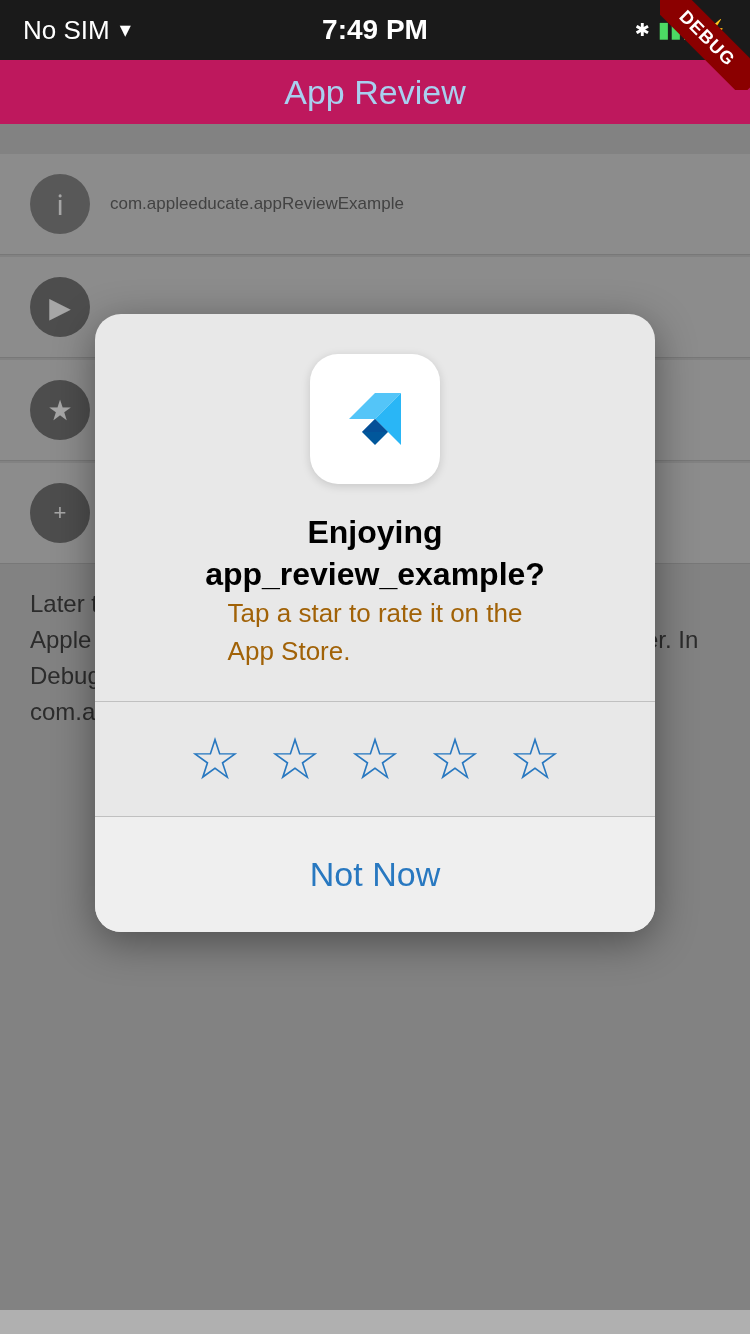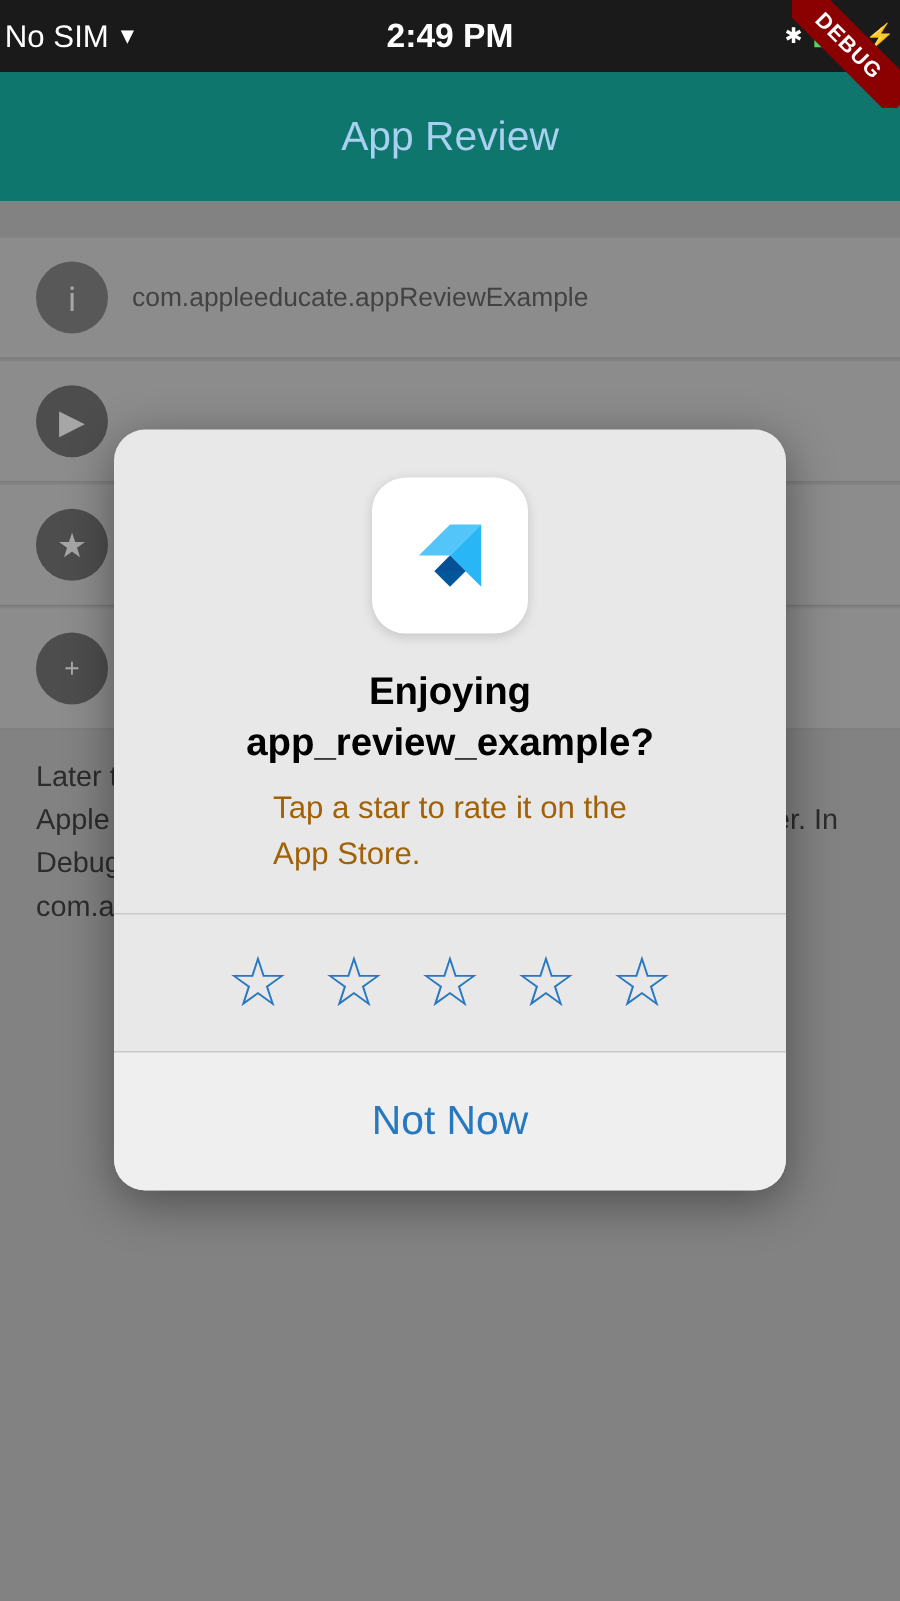"No SIM" .status-bar { padding: 0 4px -> 0 23px }
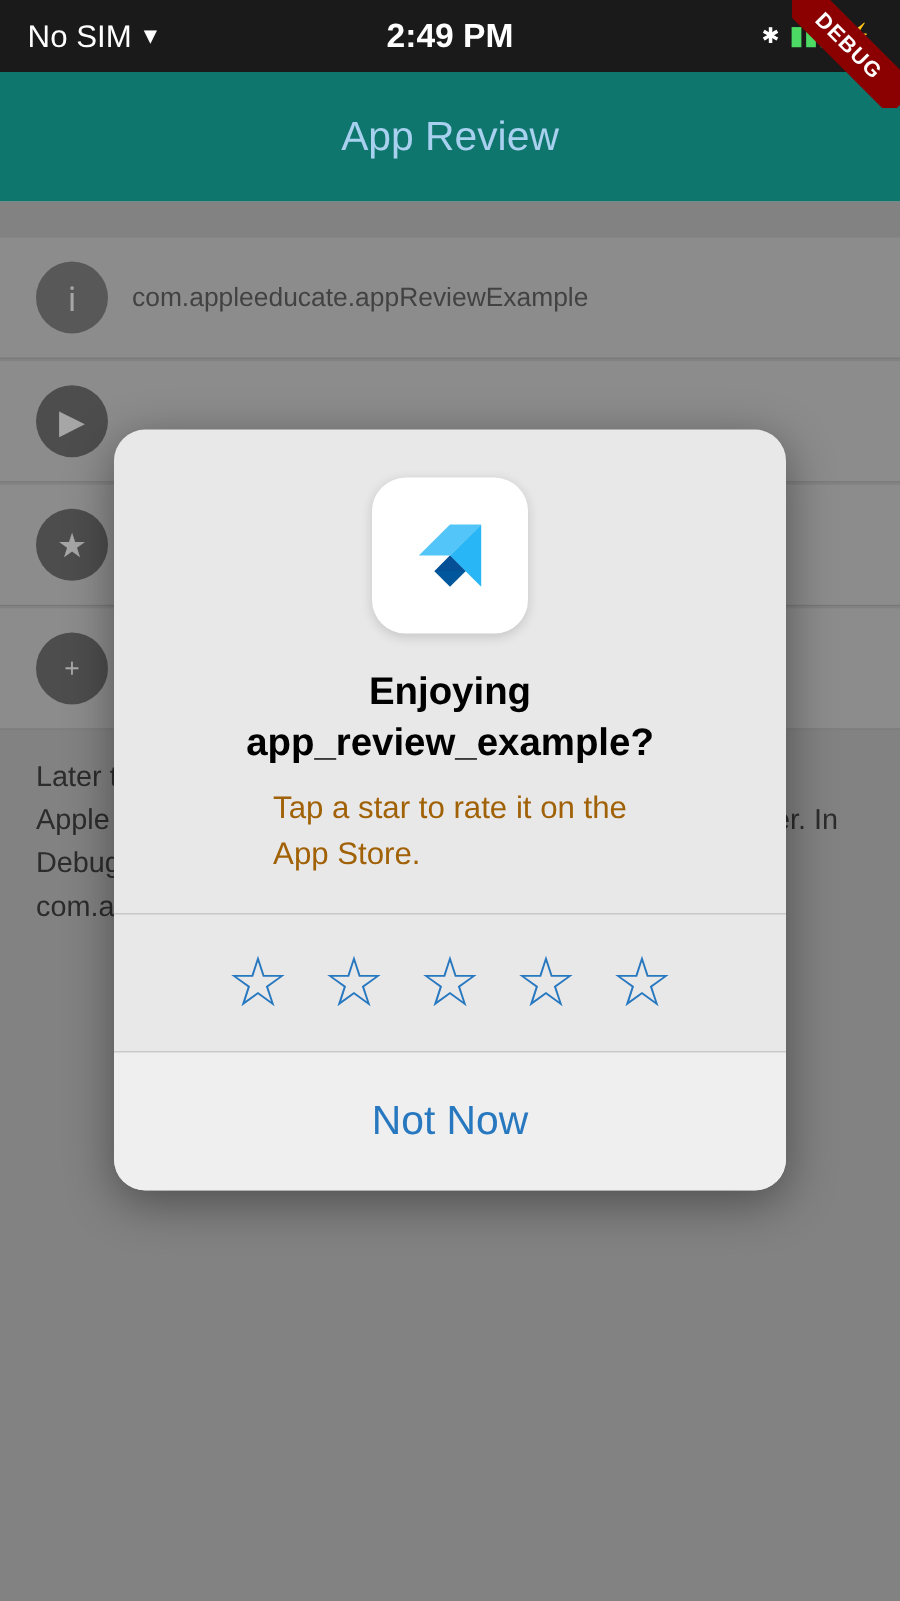"2:49 PM" div.status-center { text: 2:49 -> 7:49 }
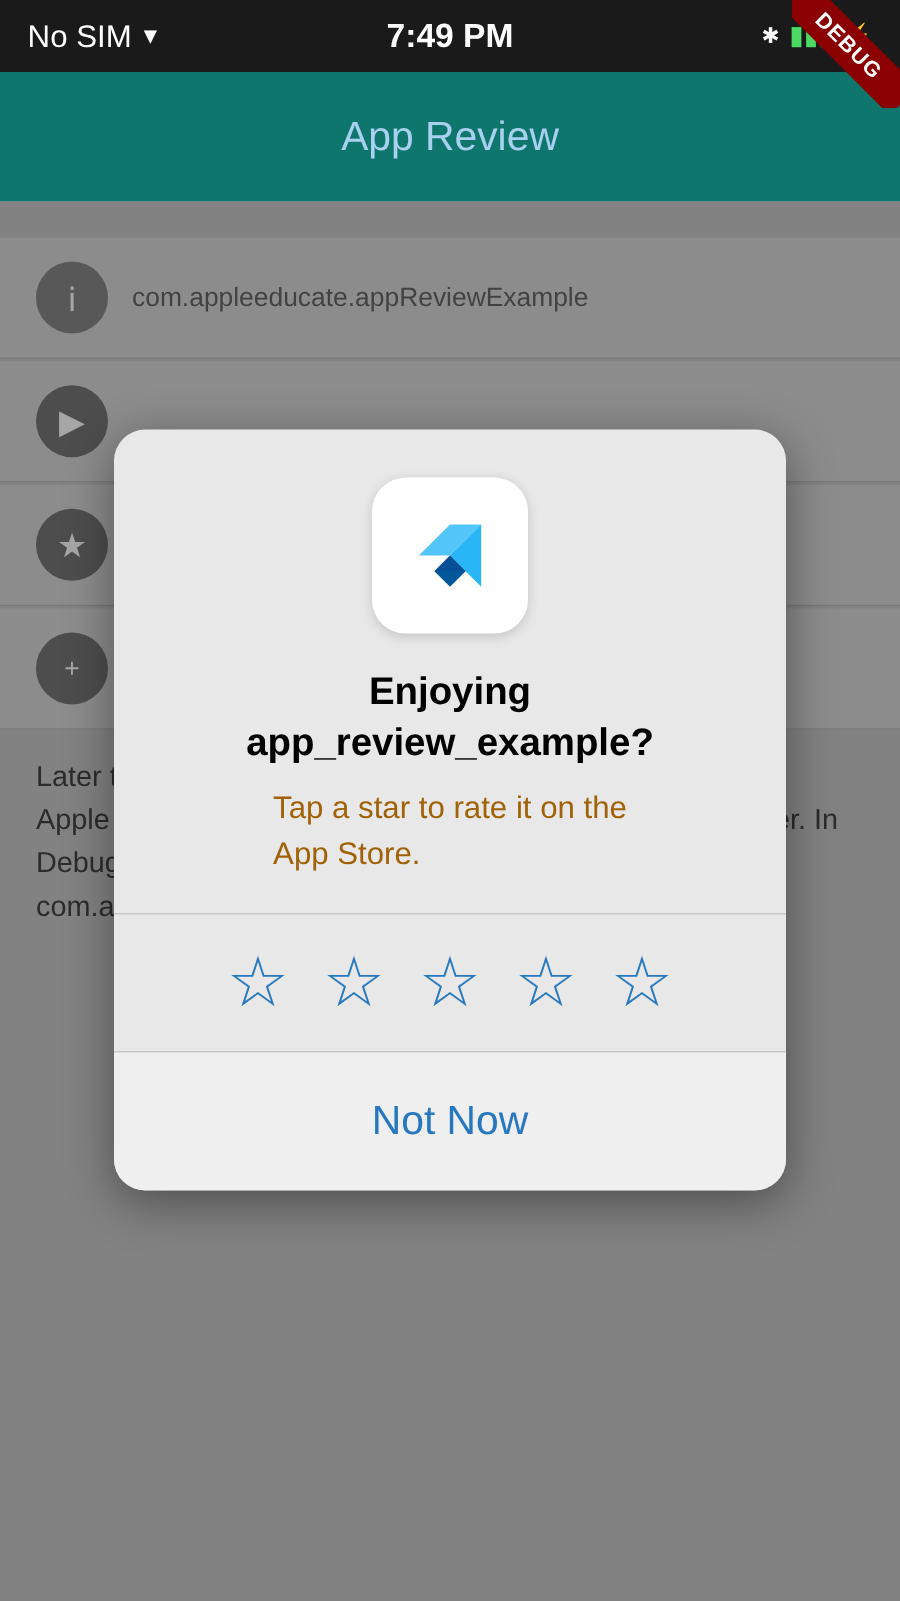"App Review" .nav-bar { background: #0f766e -> #be185d; height: 108px -> 64px }
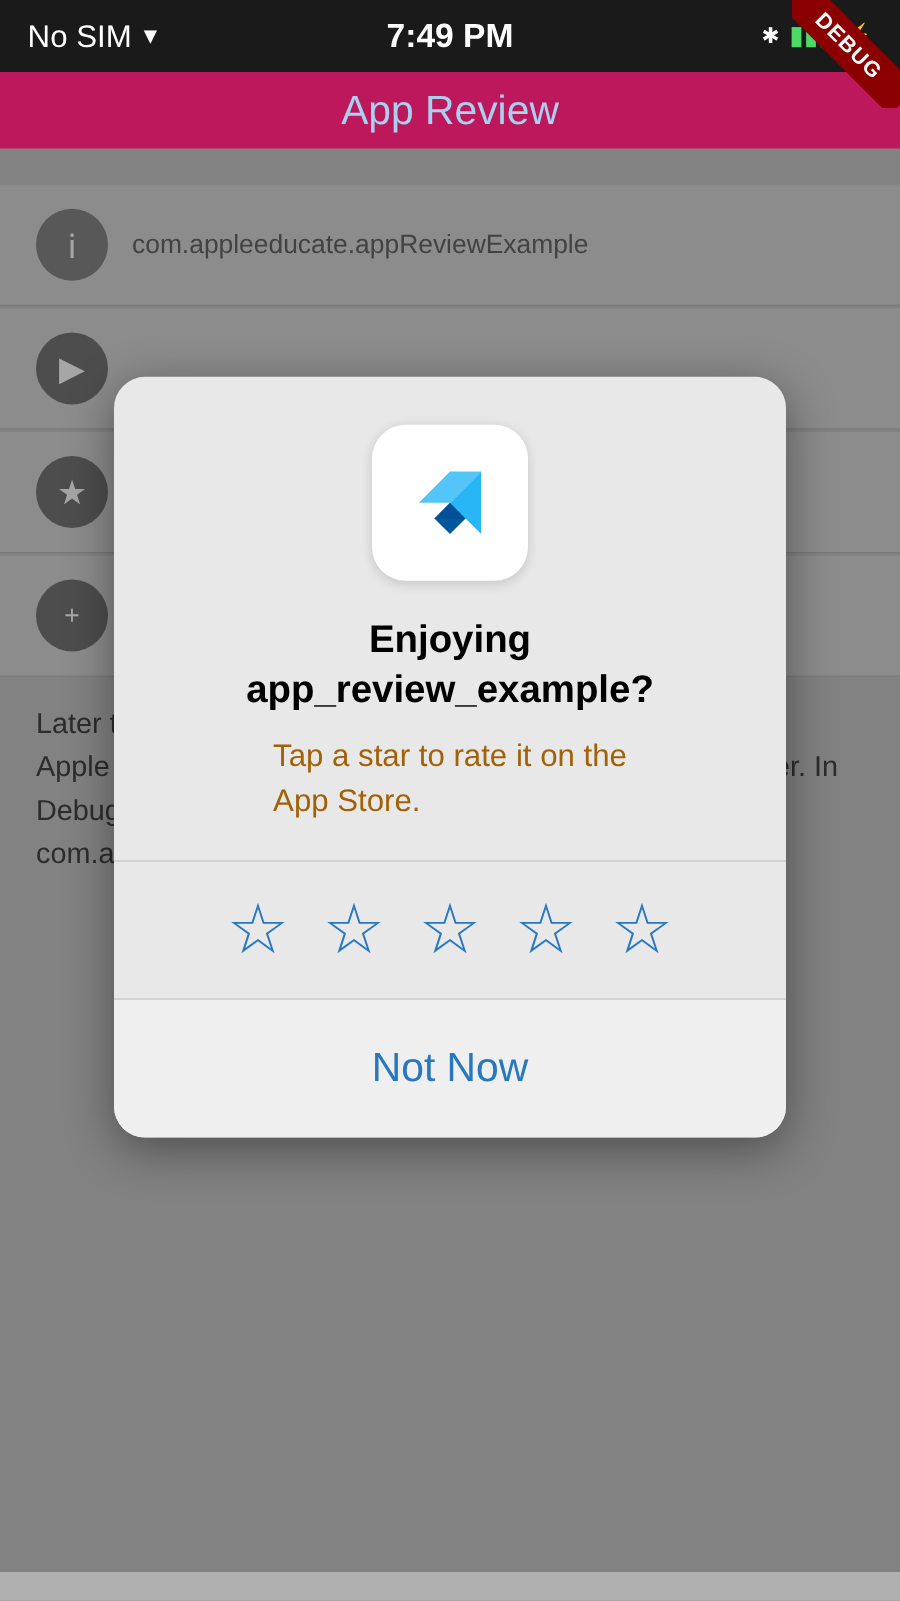"com.appleeducate.appReviewExample" .bg-sublabel { font-size: 22px -> 17px }
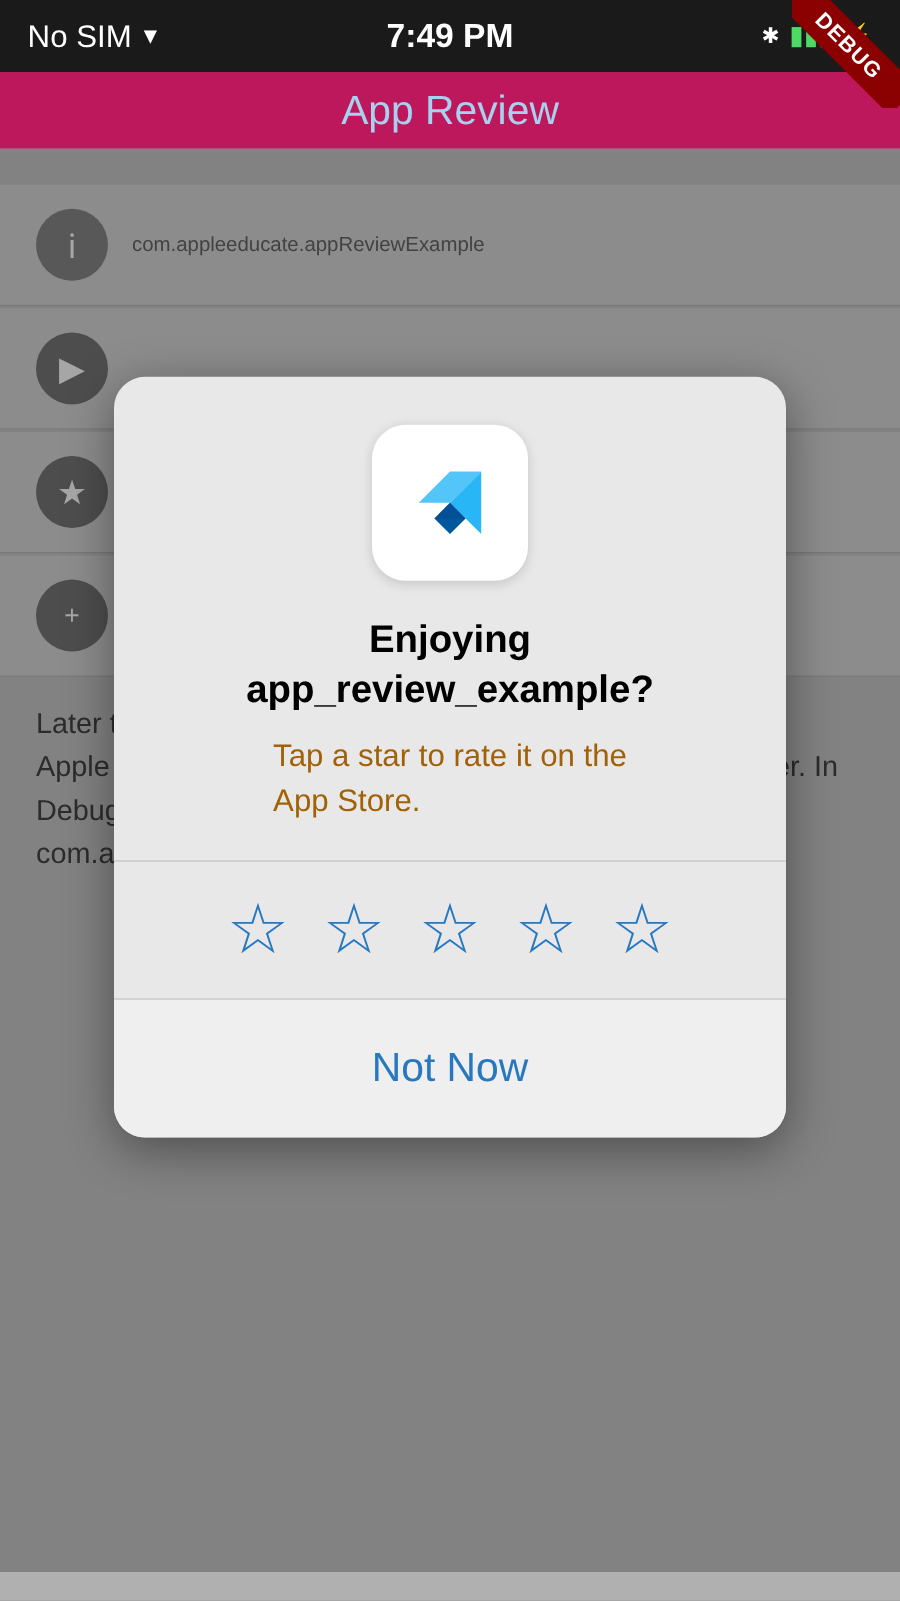"Enjoying" .dialog-title { margin-bottom: 16px -> none }
